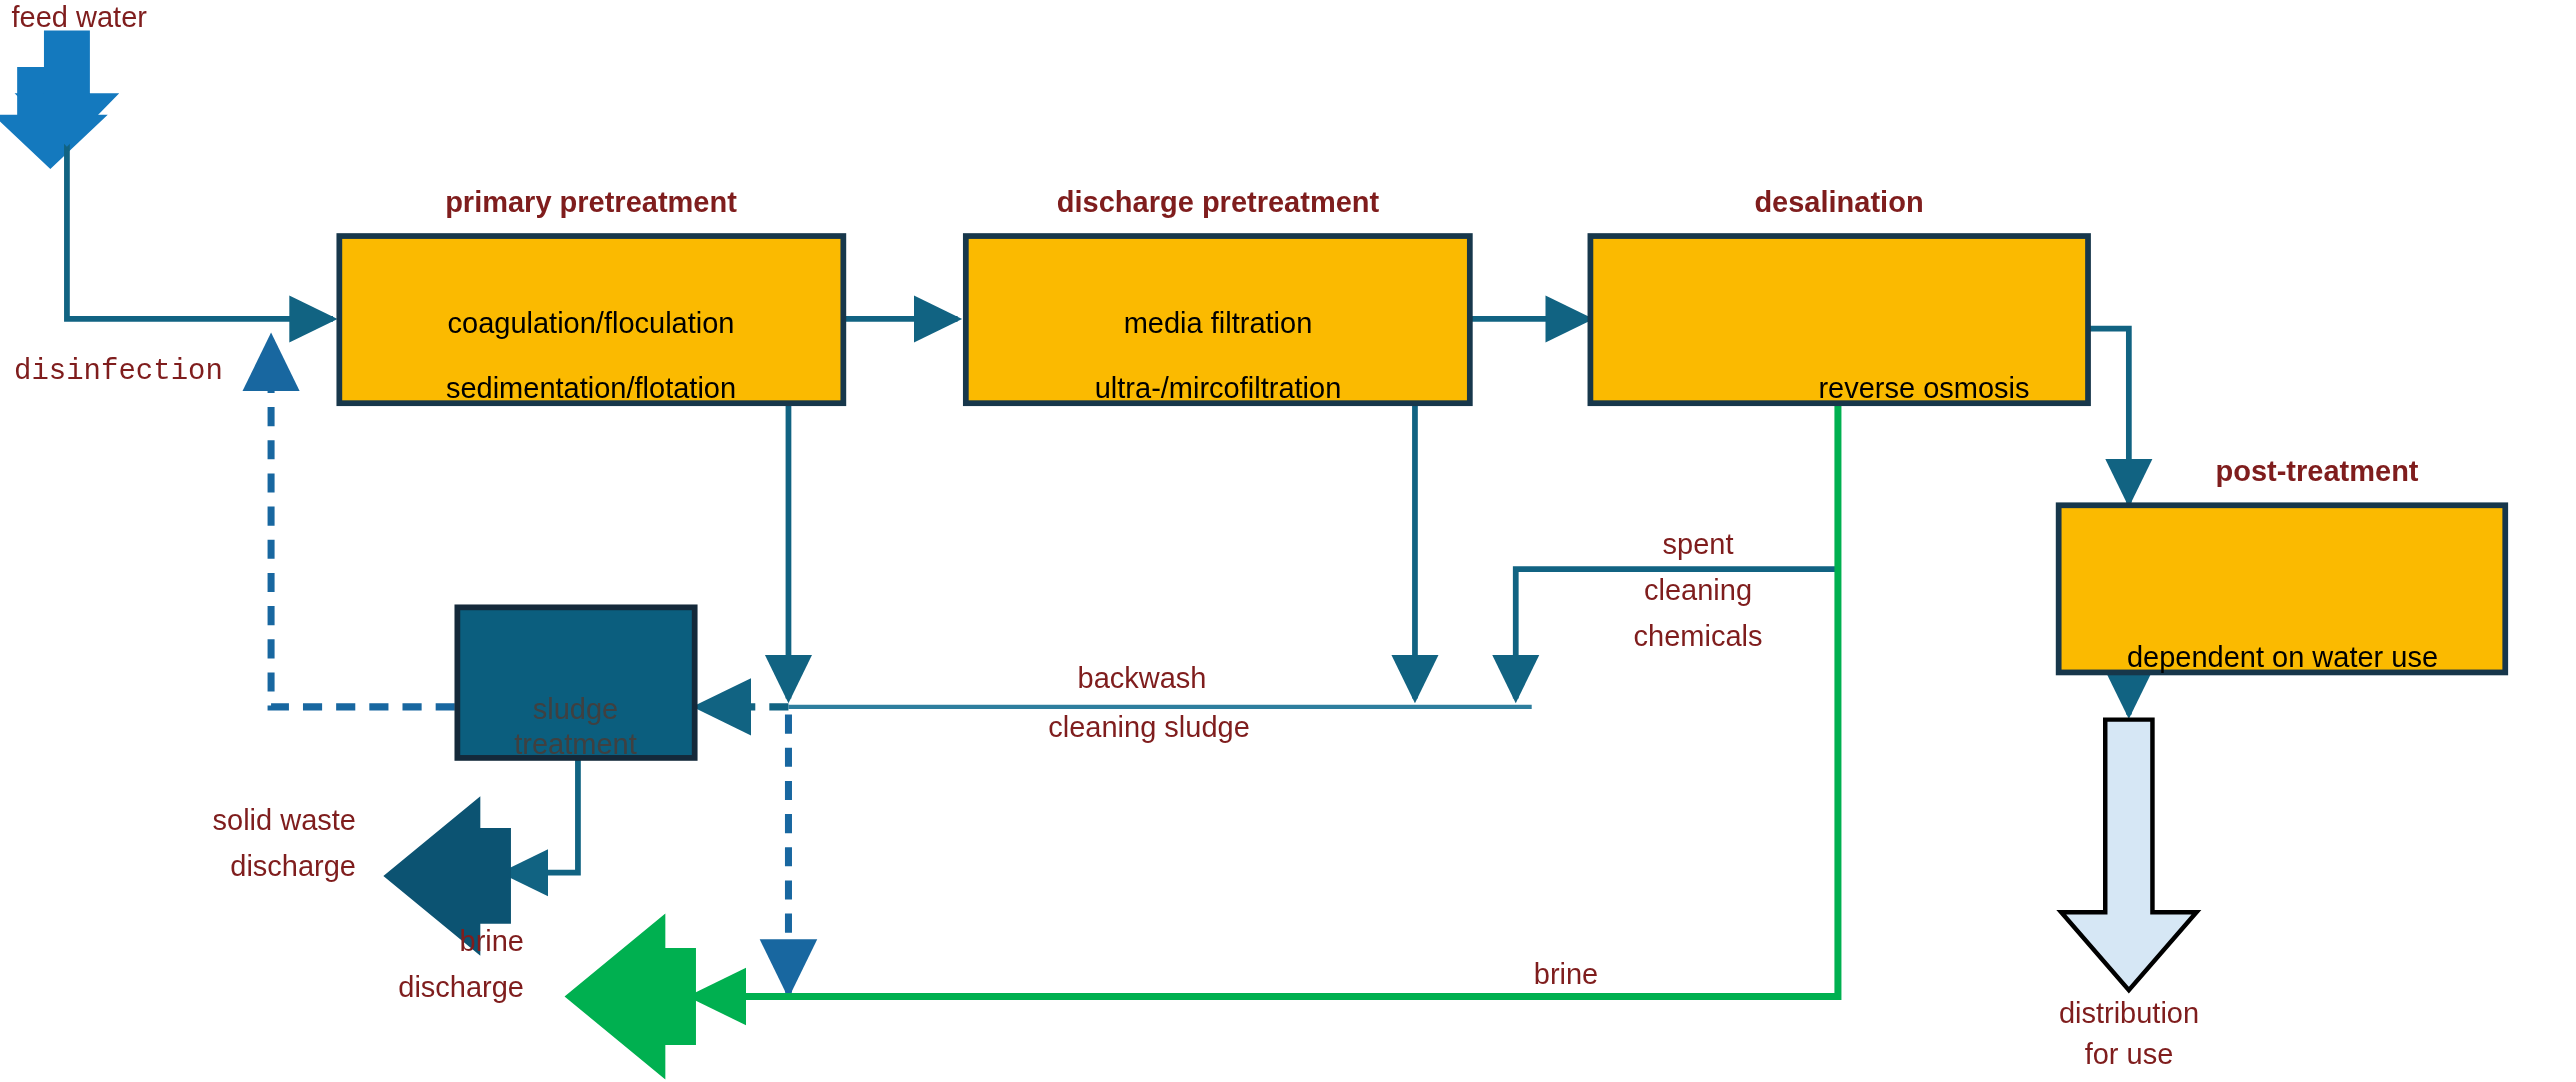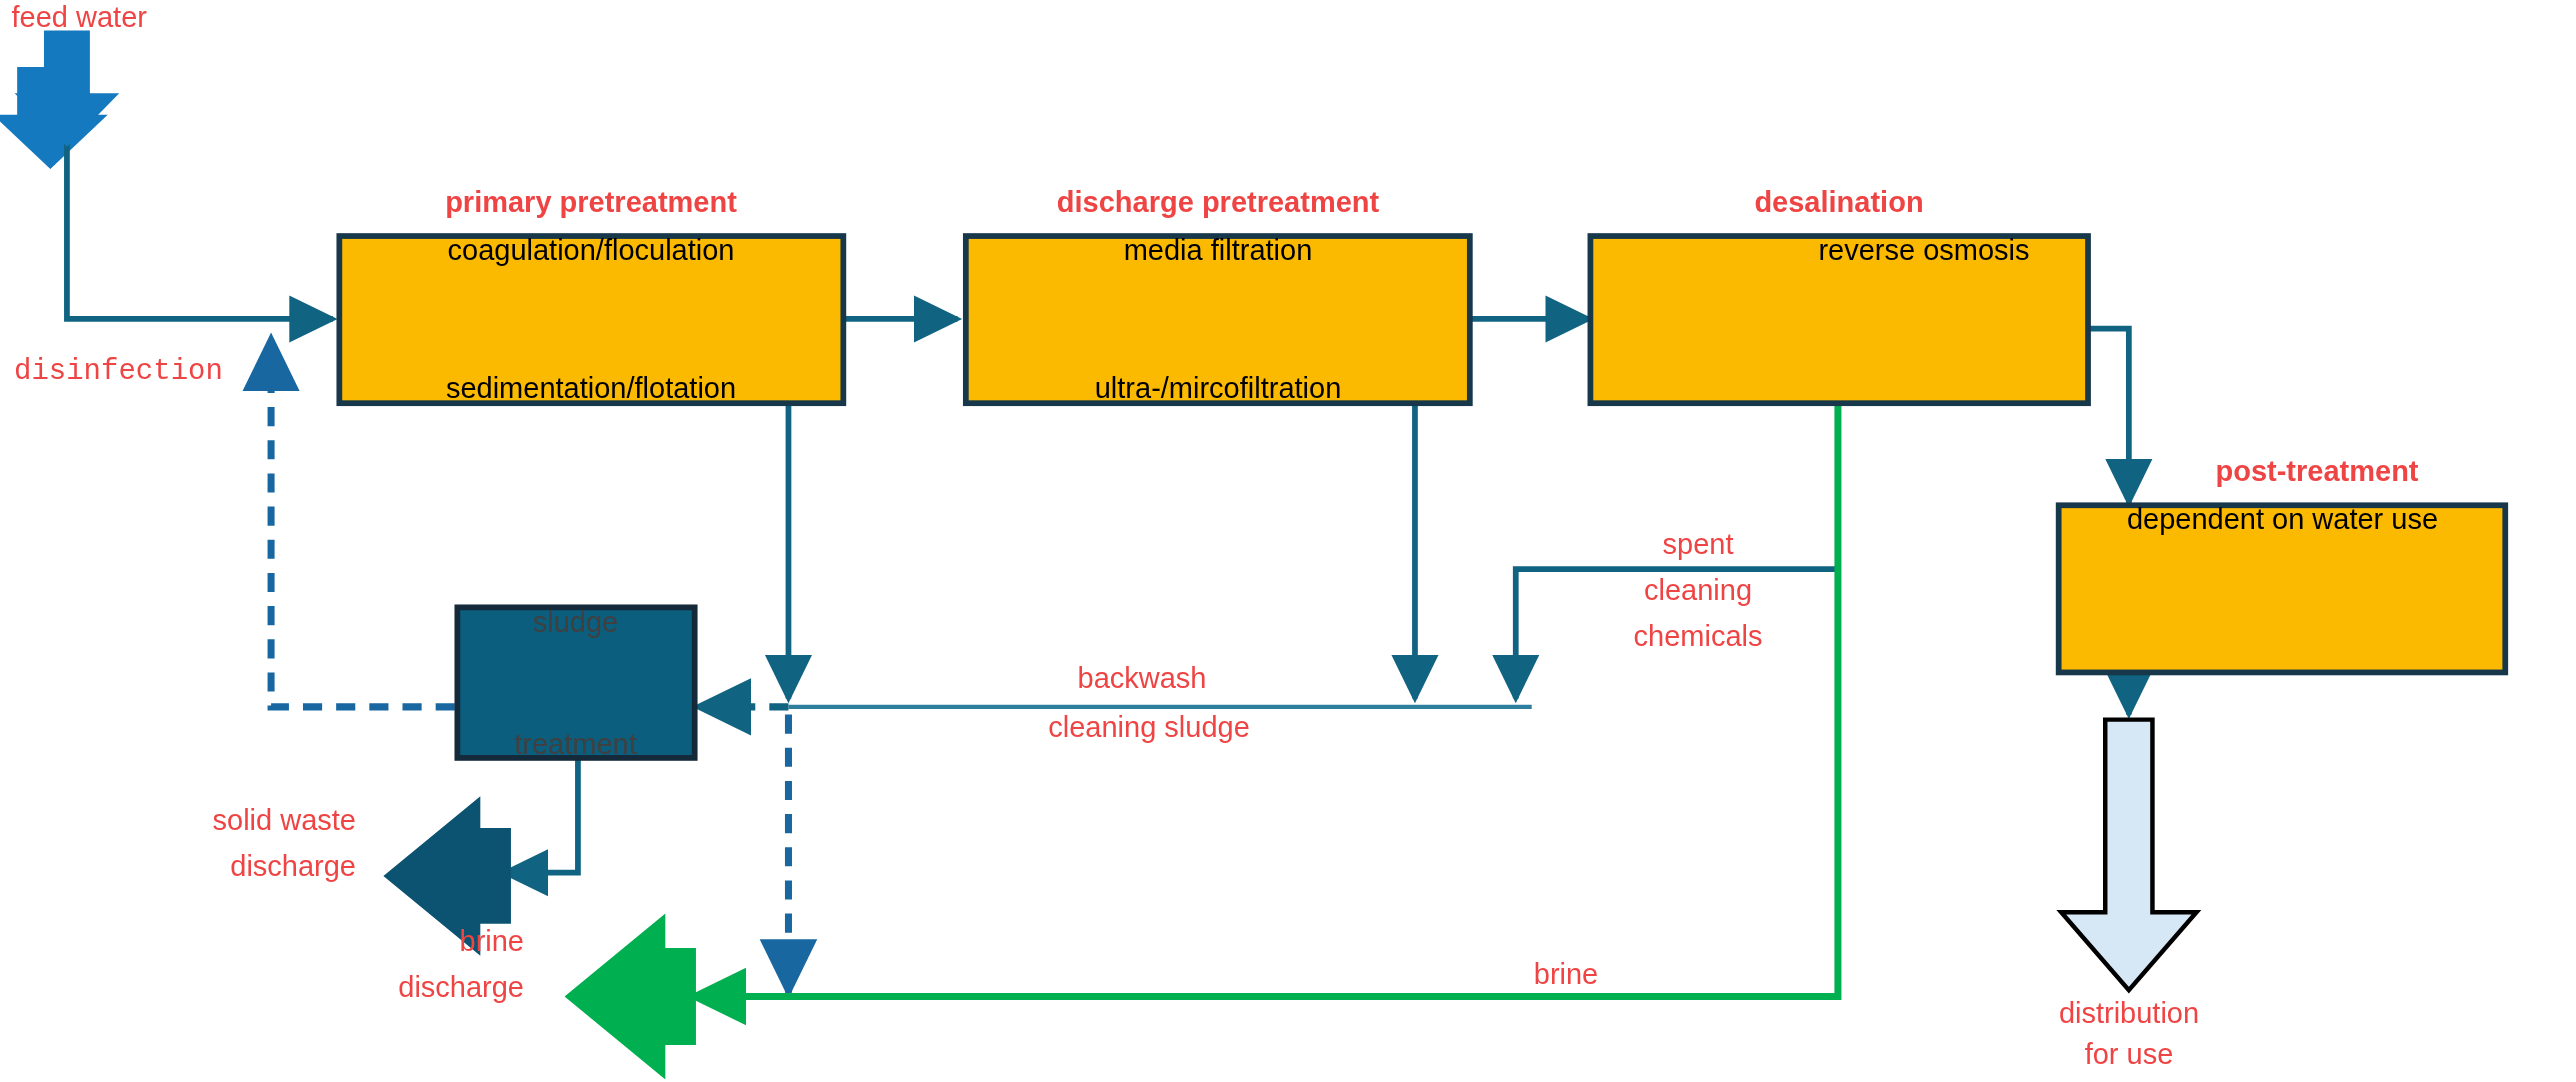"feed water" .lbl { color: #ef4444 -> #7f1d1d }
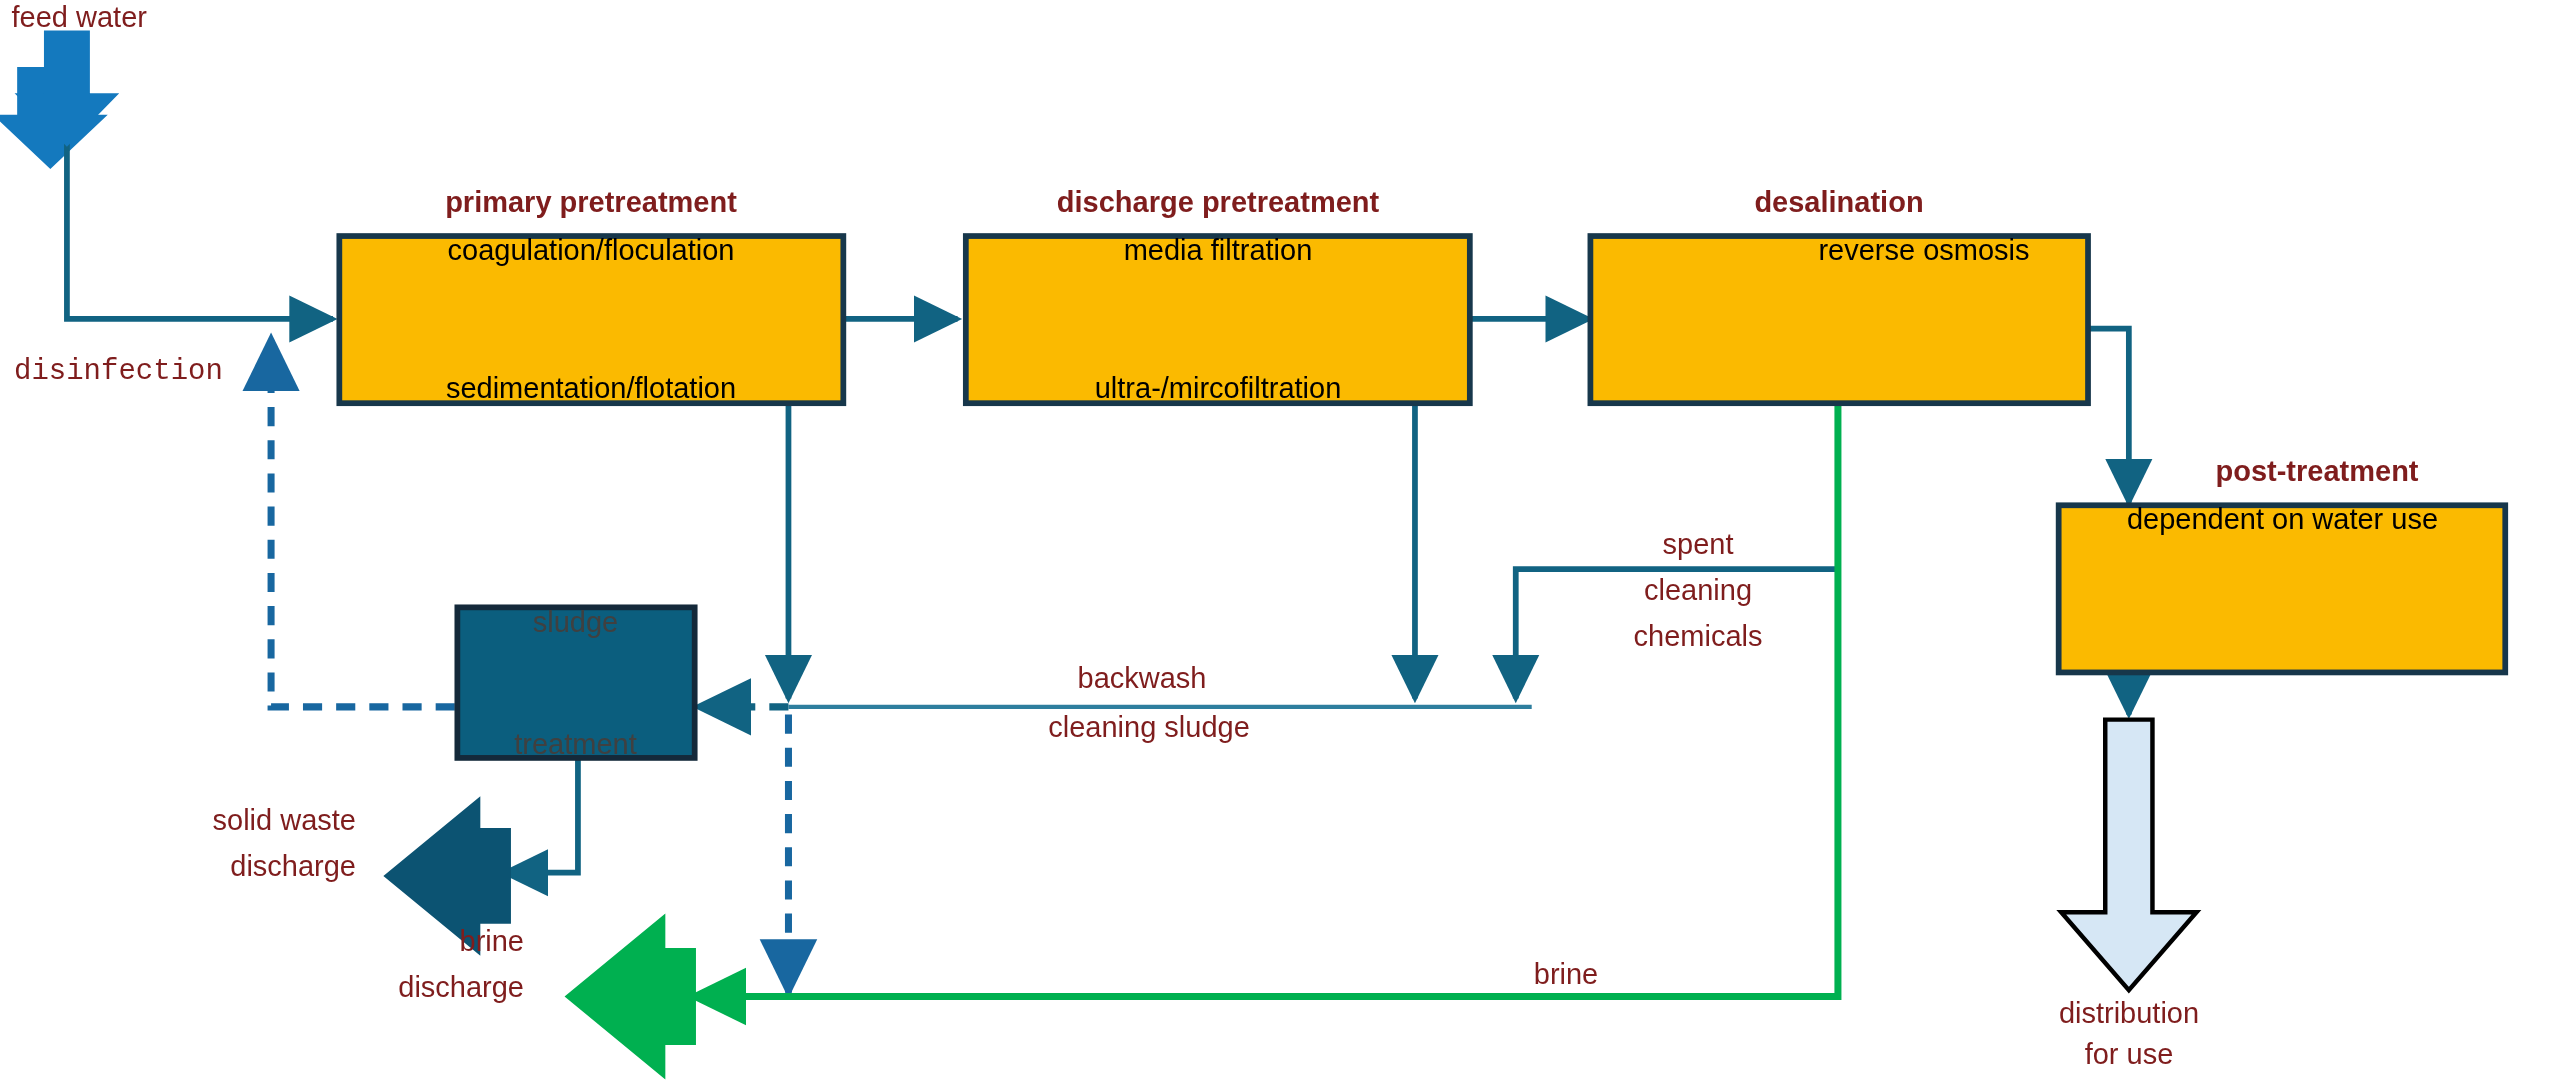"coagulation/floculation" .boxtxt { justify-content: space-between -> flex-end }
